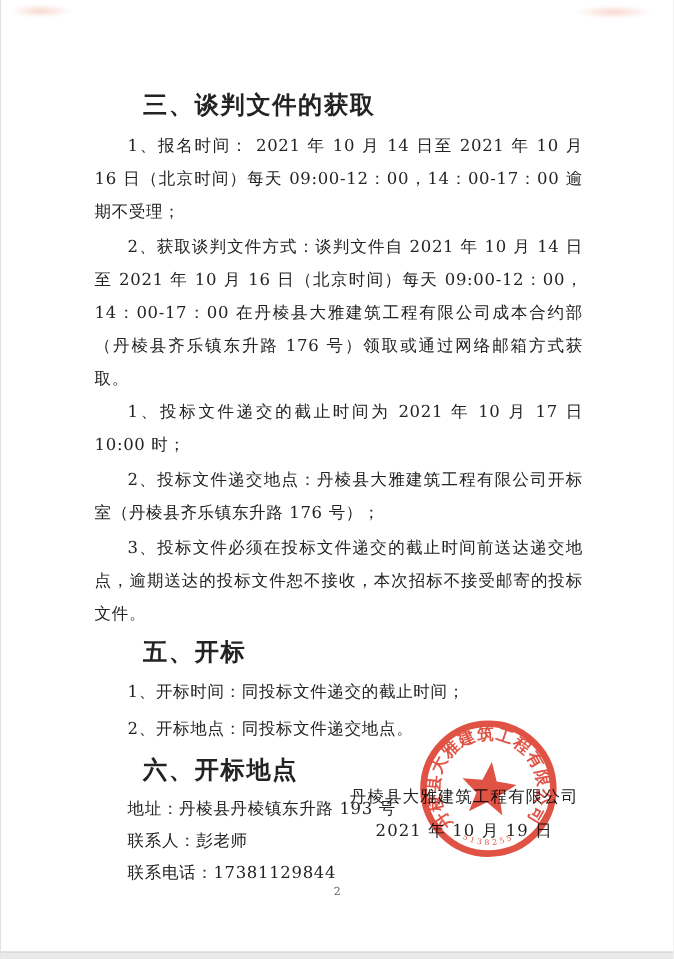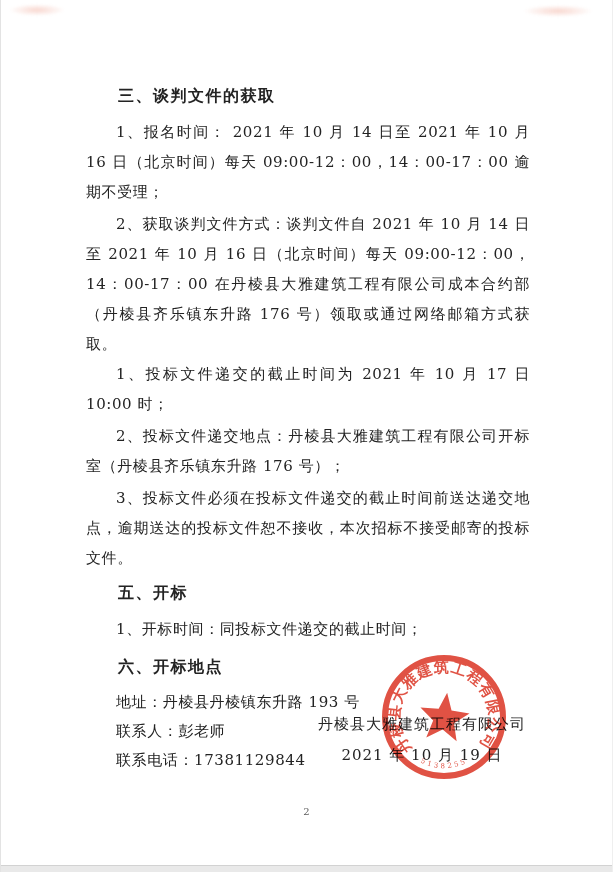"三、谈判文件的获取" .sec-heading { font-size: 16px -> 22px }
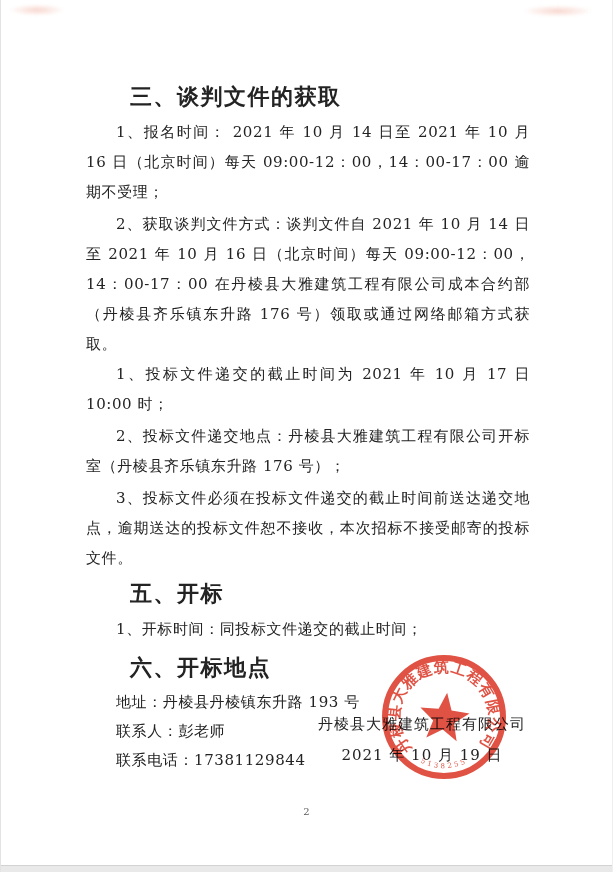"2、开标地点：同投标文件递交地点。" p.para { html: none -> <p>2、开标地点：同投标文件递交地点。</p> }
